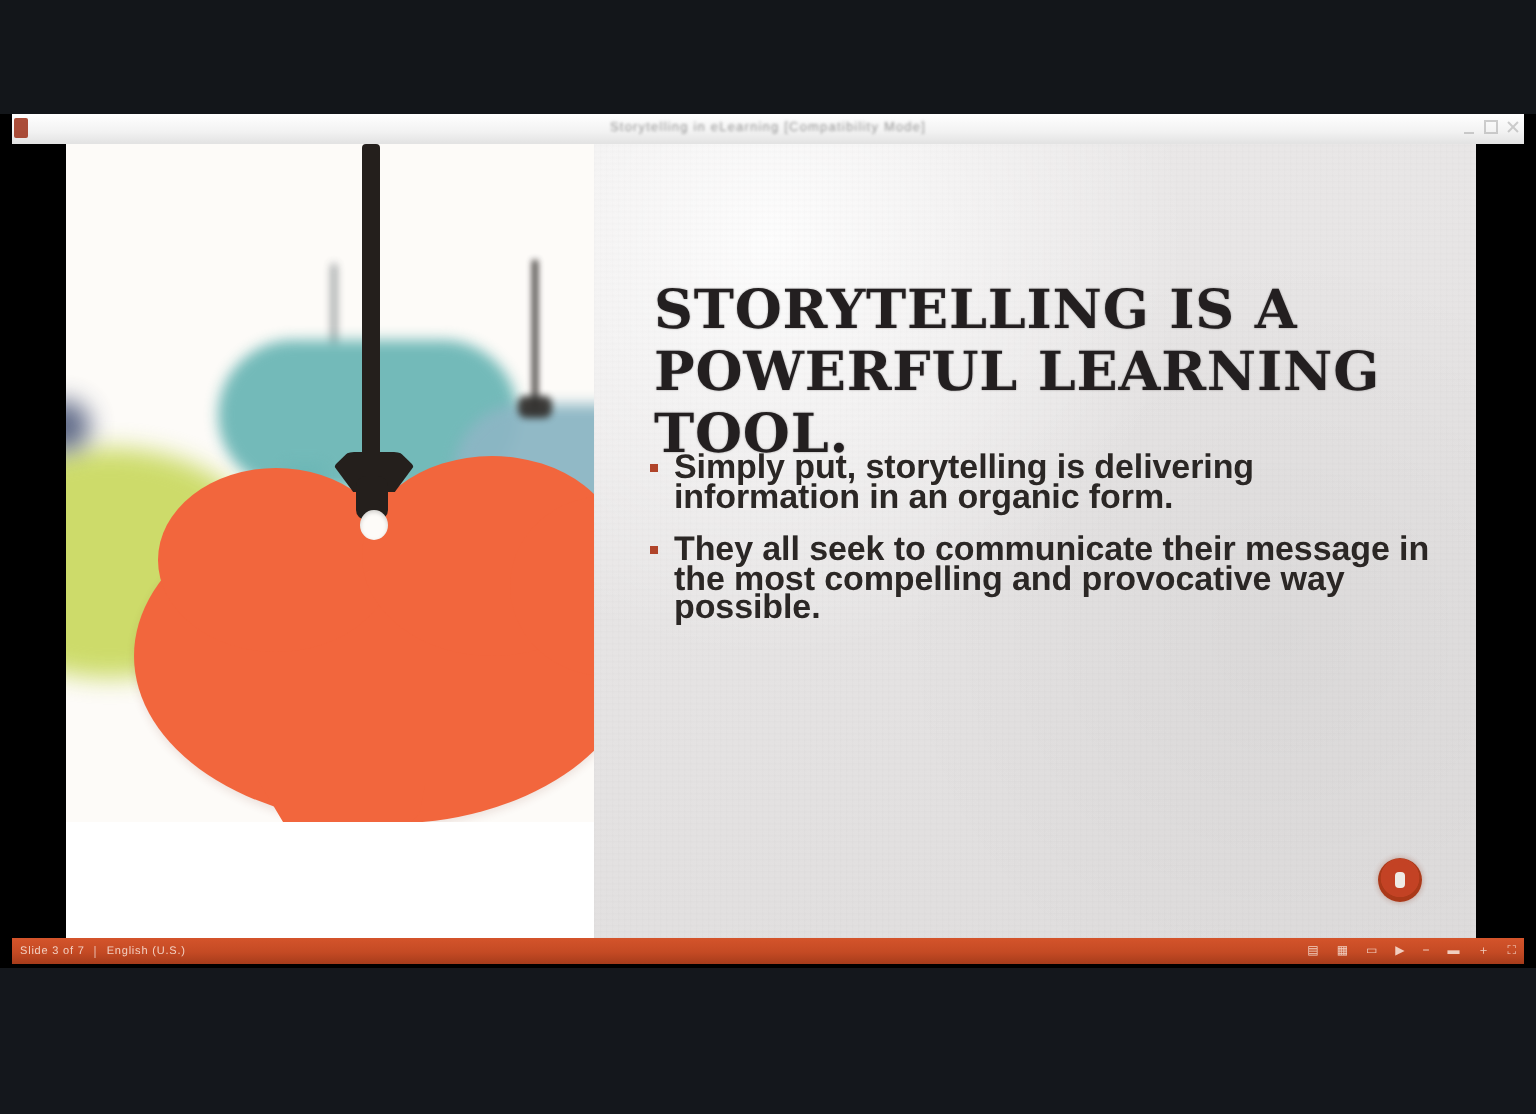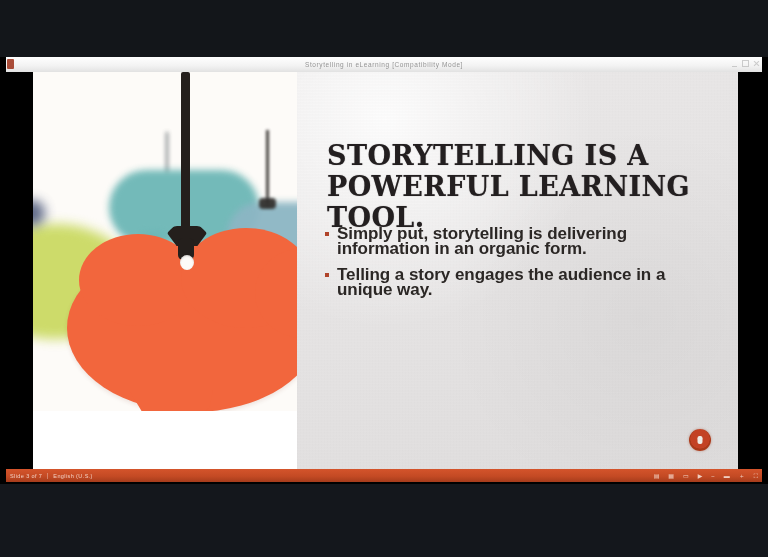"They all seek to communicate" li { html: none -> <li>They all seek to communicate their message in the most compelling and provocative way possible.</li> }
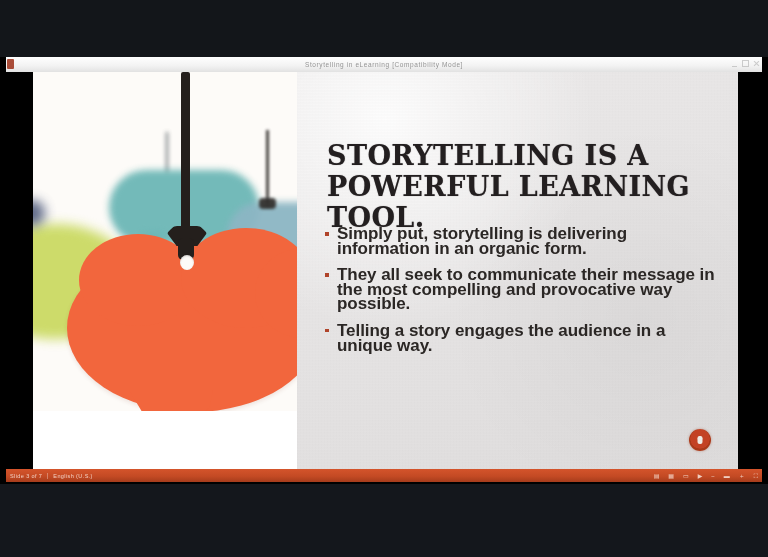"Telling a story engages the" li { html: <li>Telling a story engages the audience in a unique way.</li> -> none }
